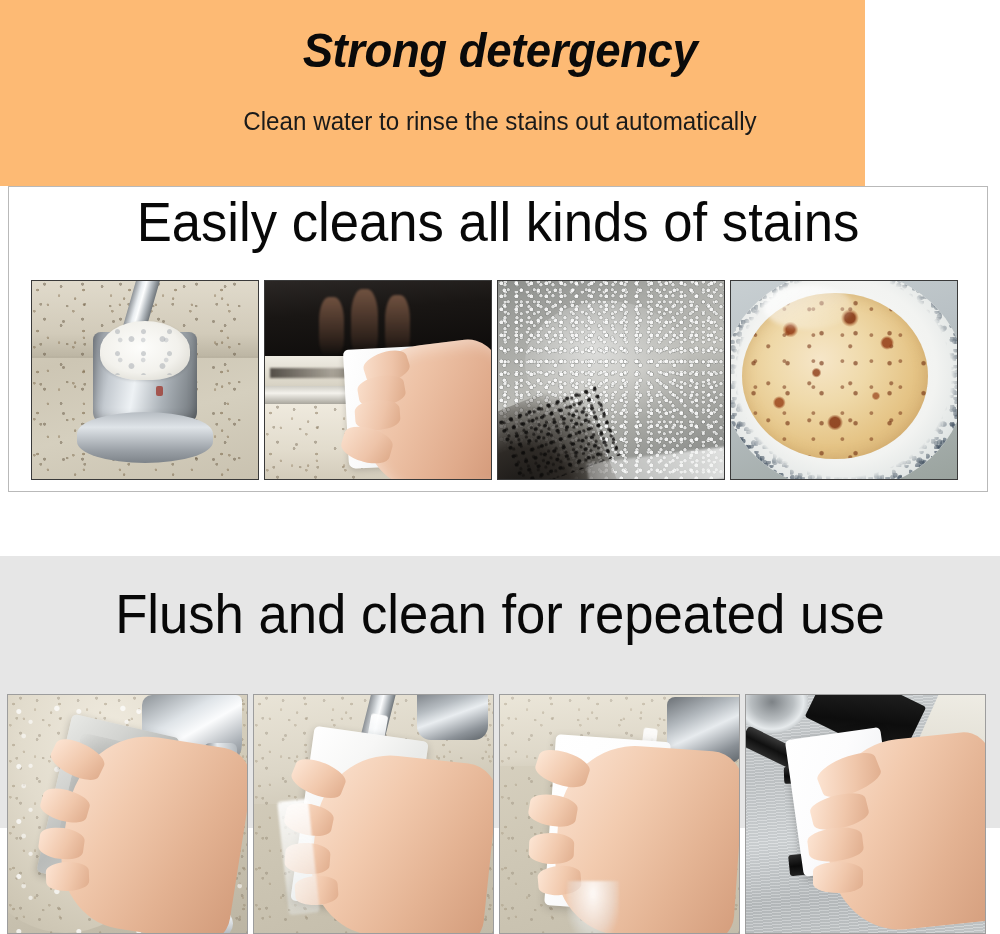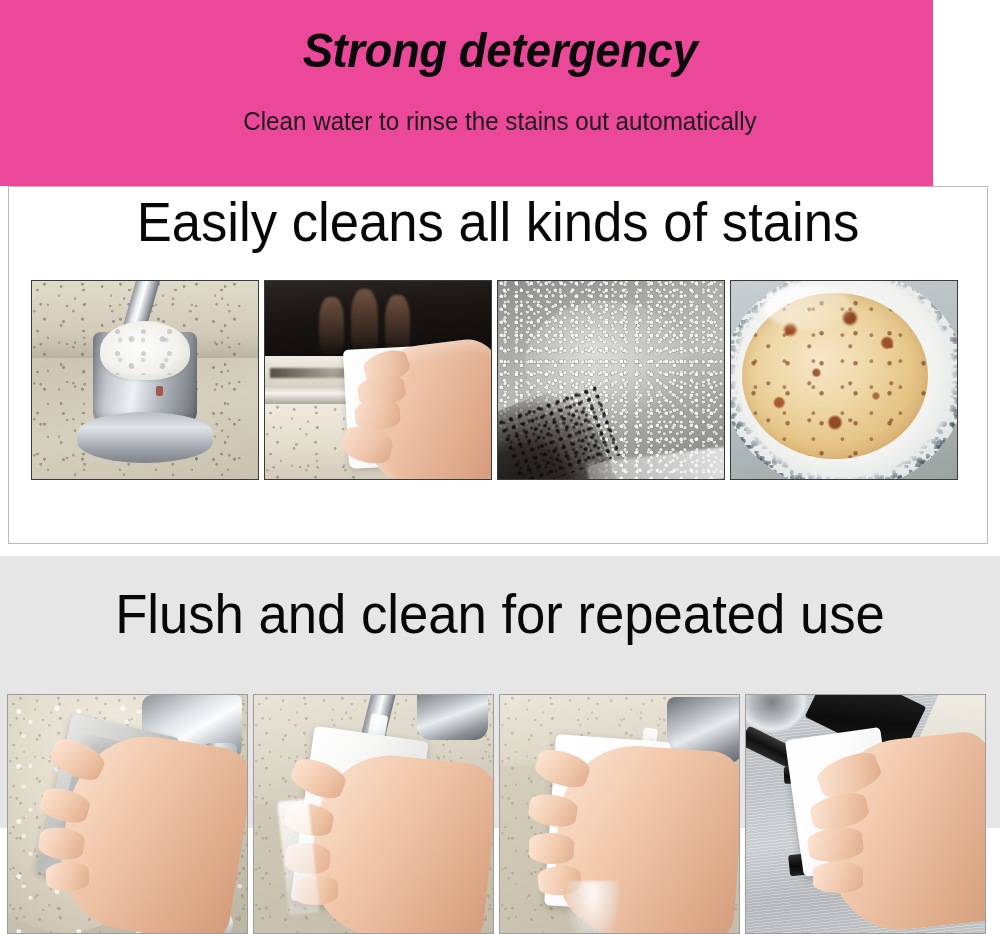"Strong detergency" .header { background: #ec4899 -> #fdba74; width: 933px -> 865px }
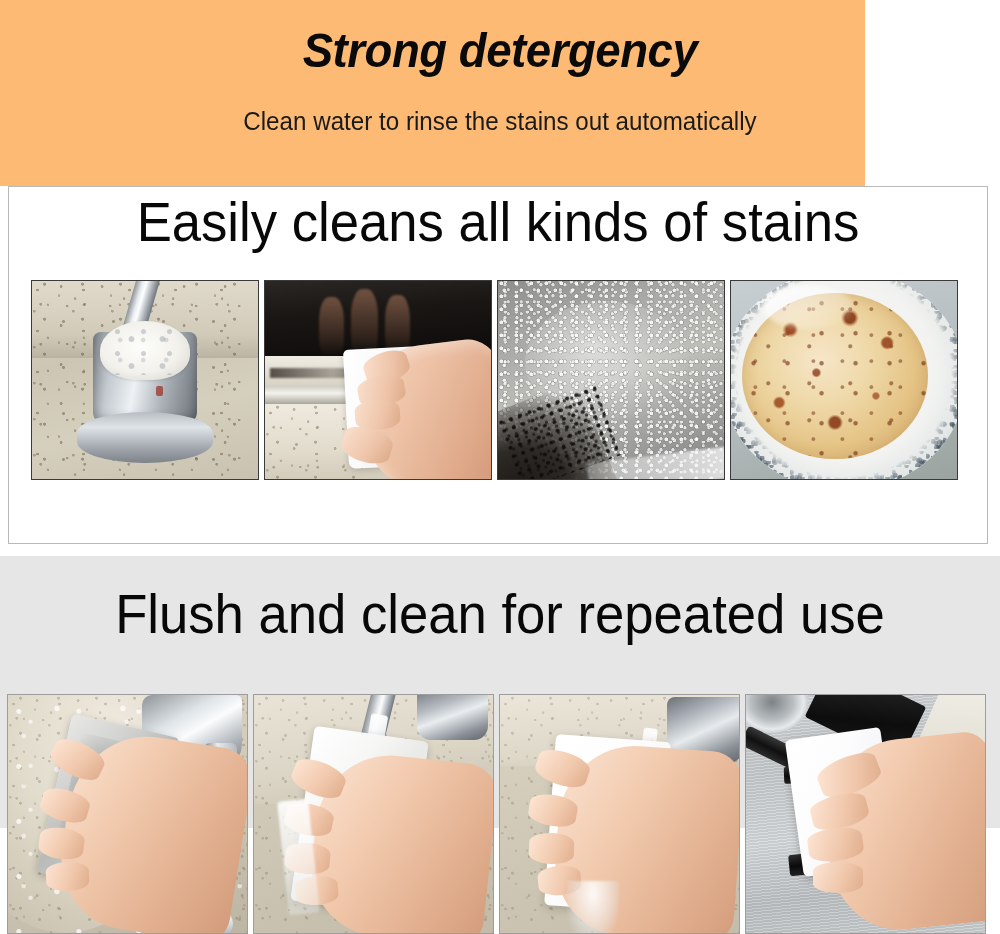"Easily cleans all kinds of" .panel-white { height: 358px -> 306px }
